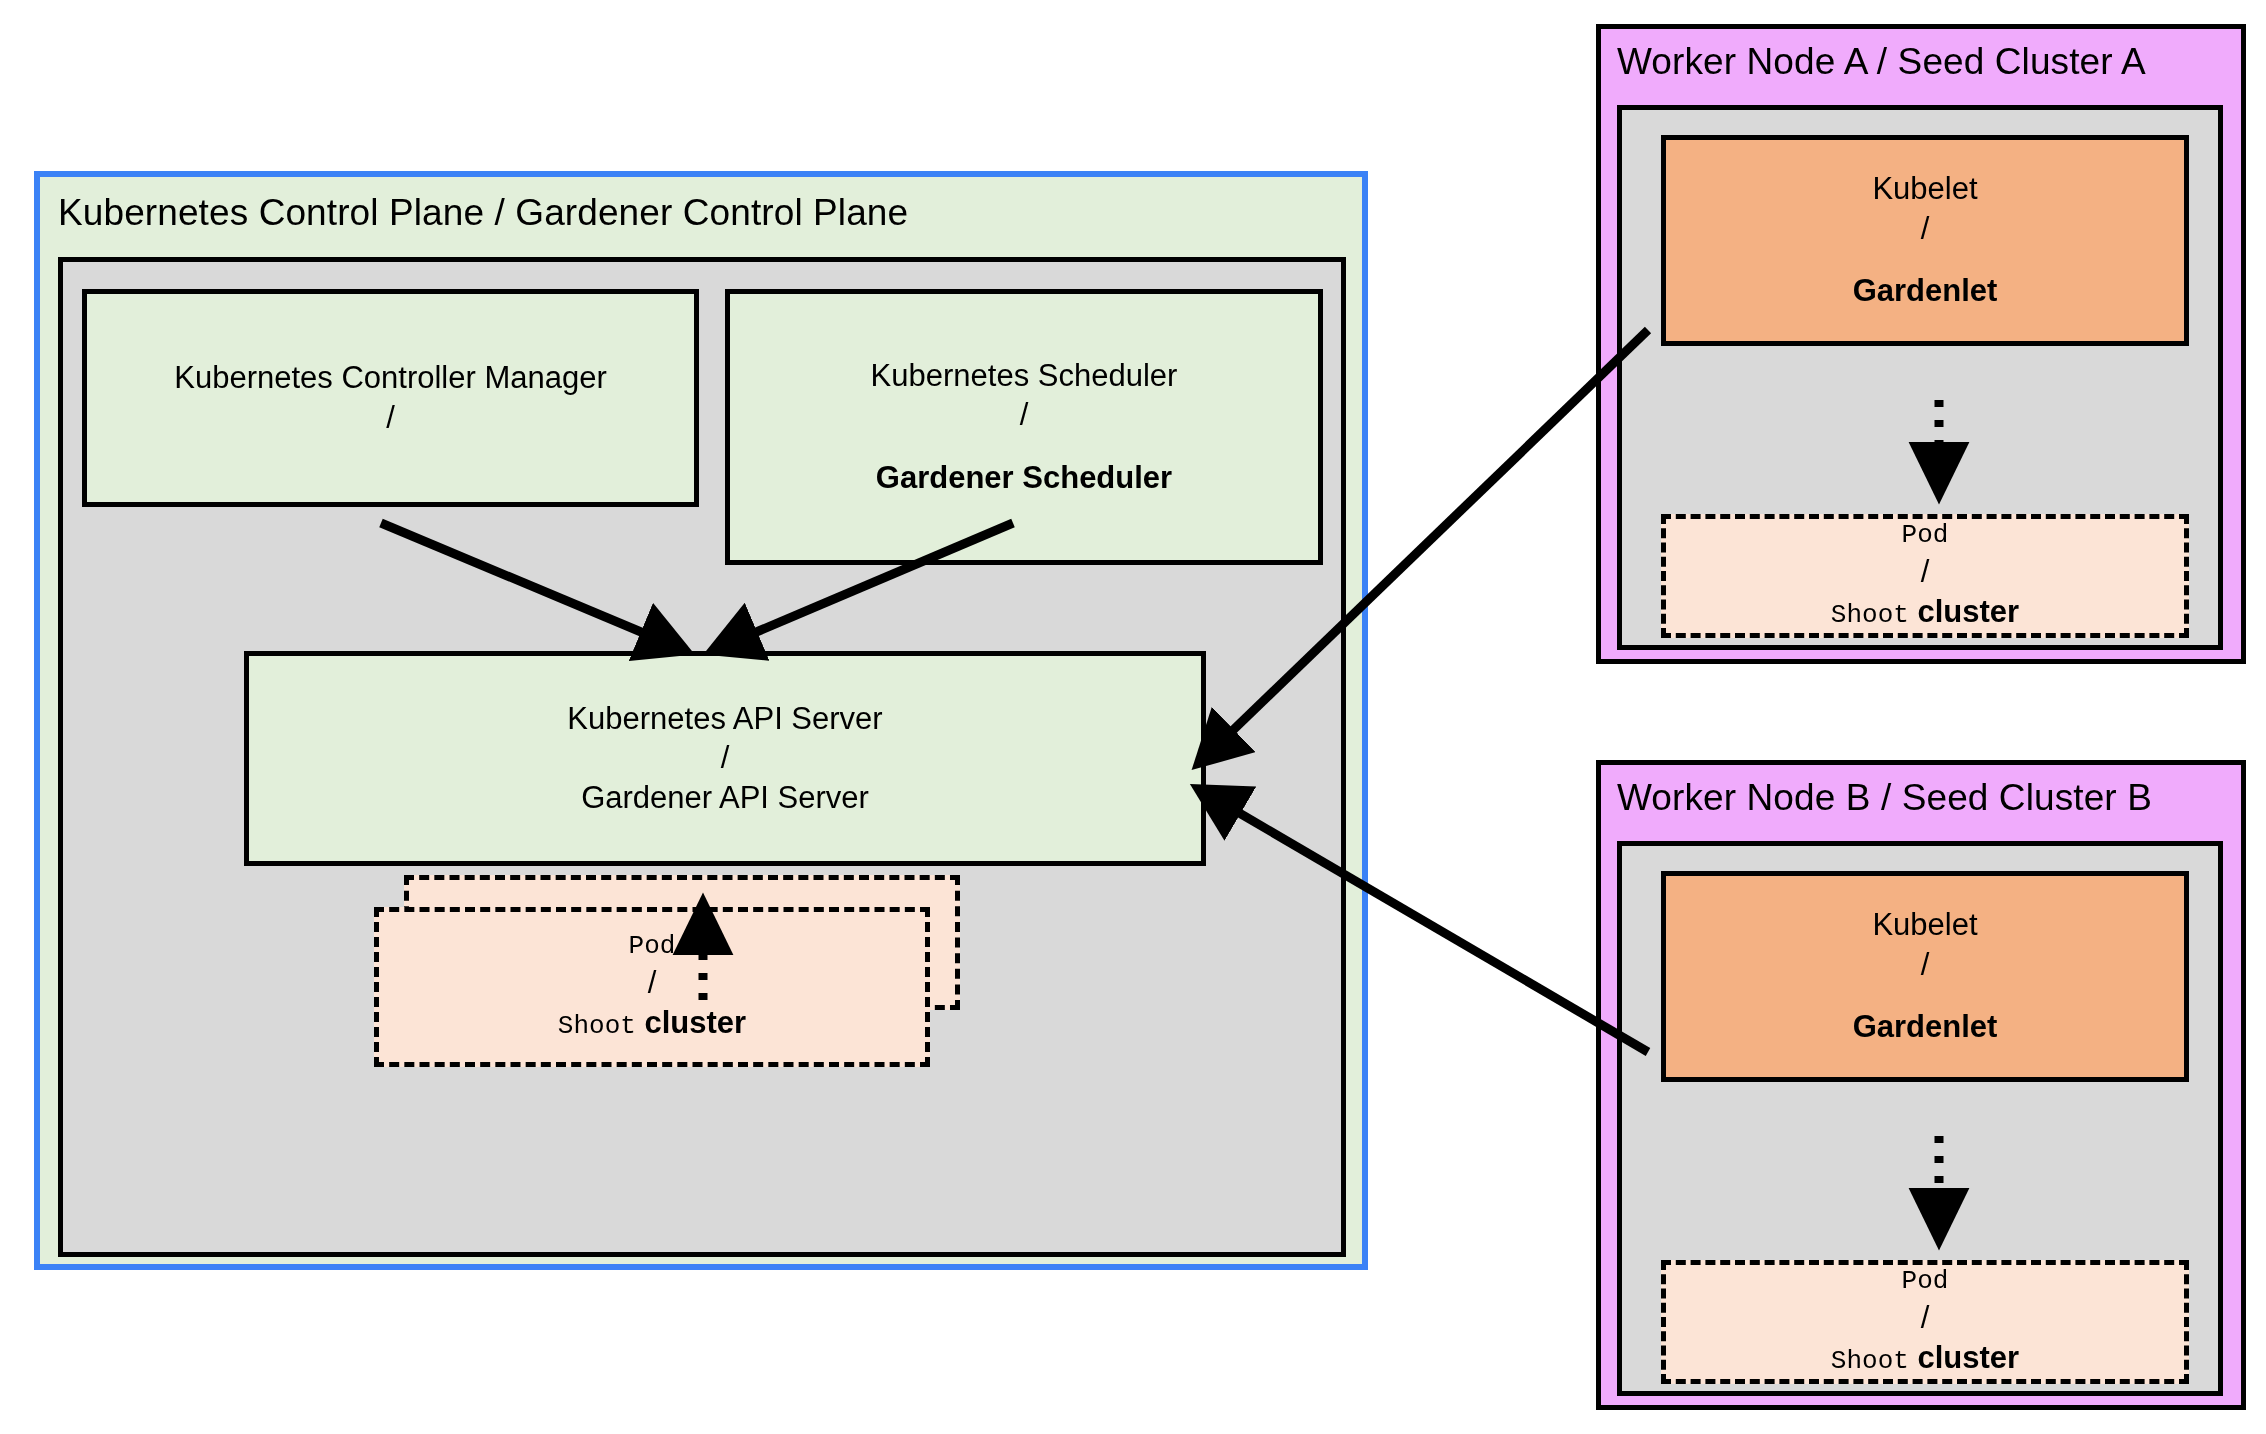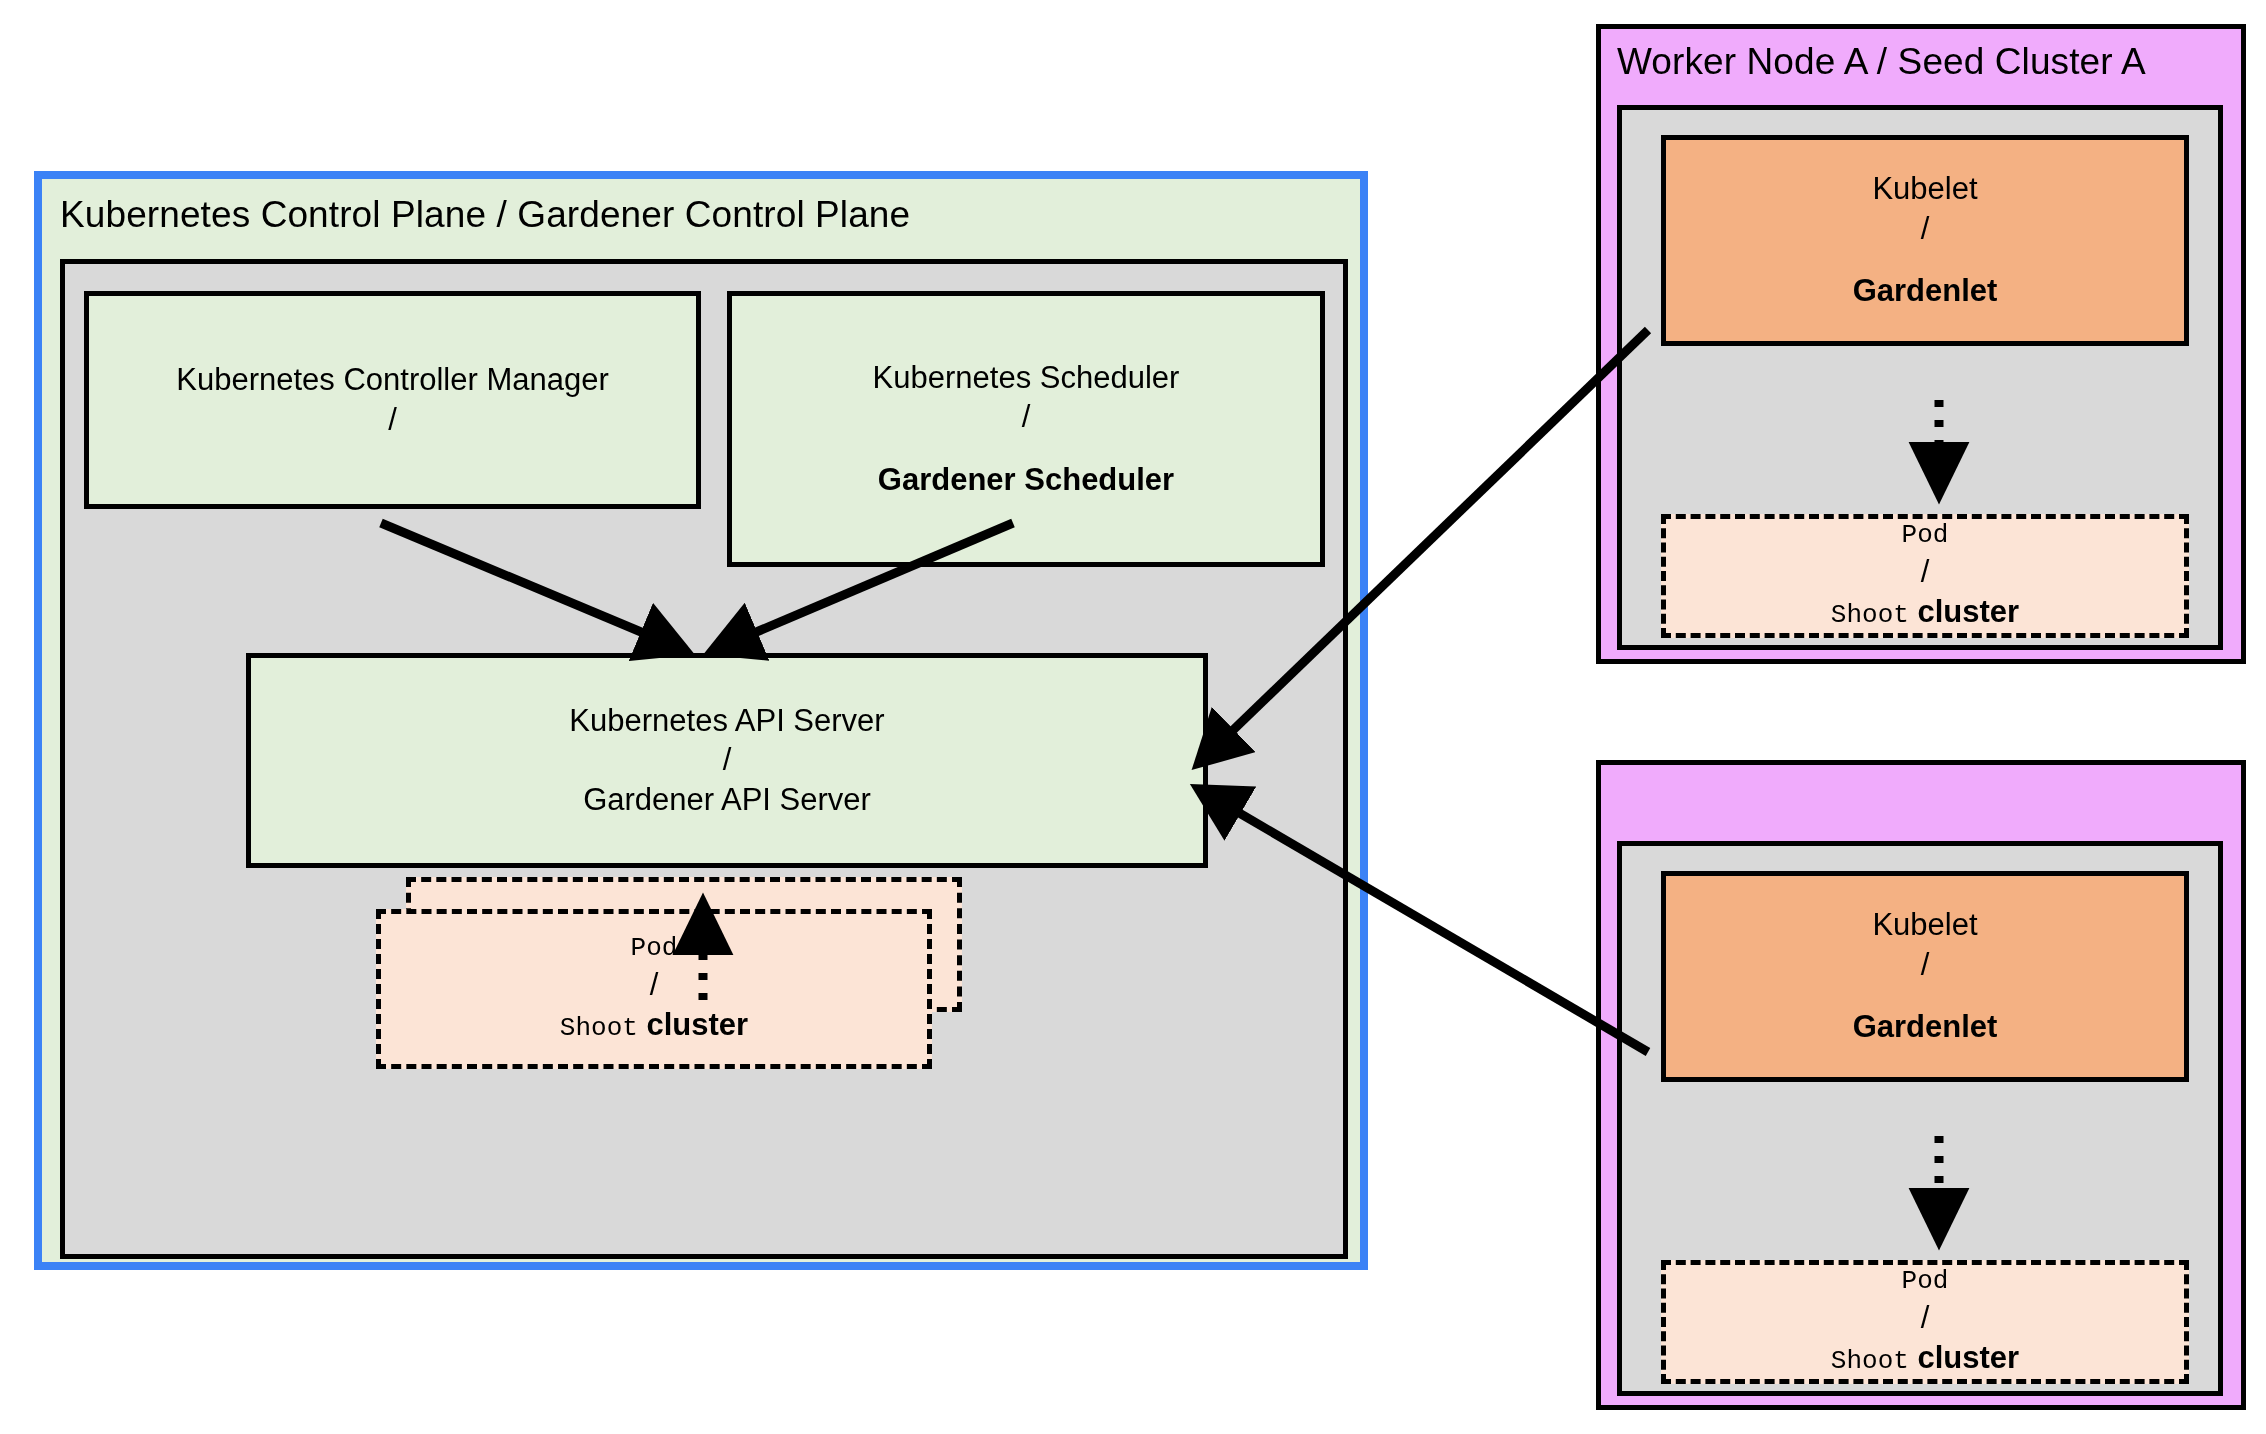"Kubernetes Control Plane / Gardener" .panel-green { border: 8px solid #3b82f6 -> 6px solid #3b82f6 }
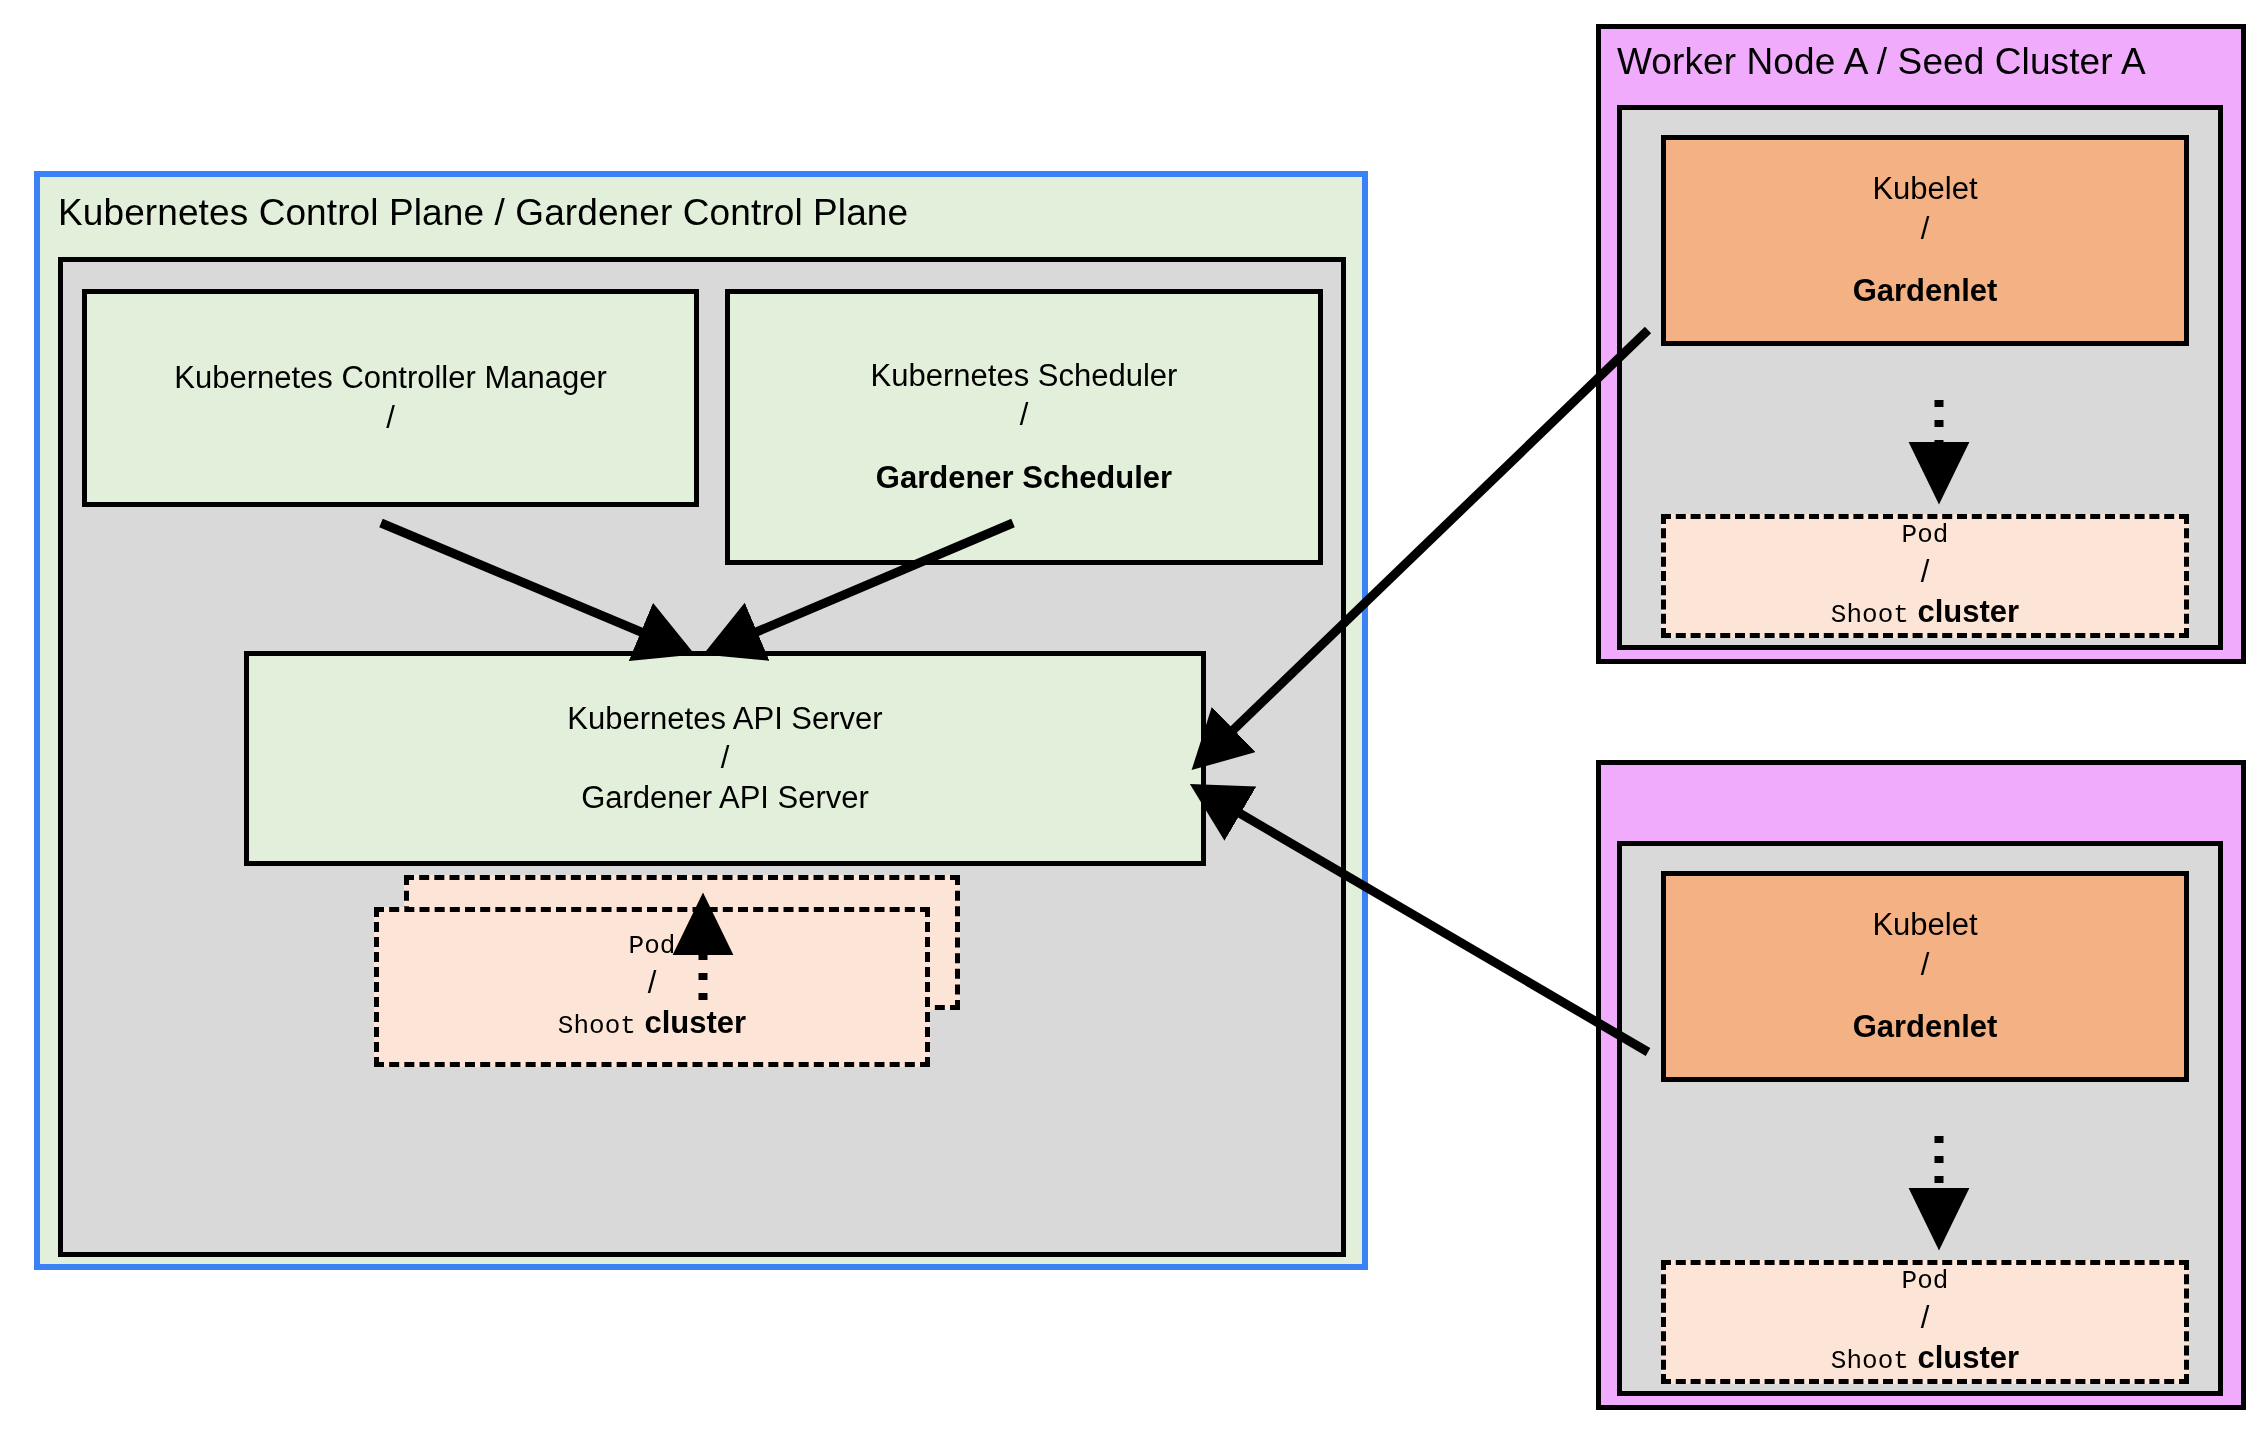"Worker Node B / Seed" div.panel-title { html: none -> <div>Worker Node B / Seed Cluster B</div> }
